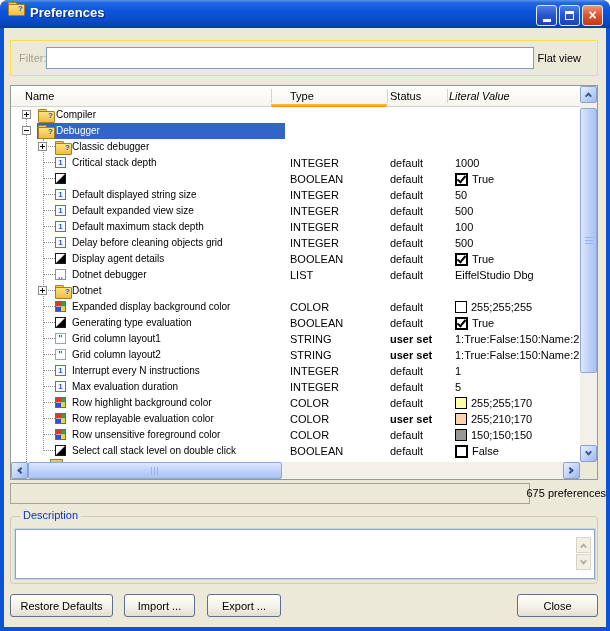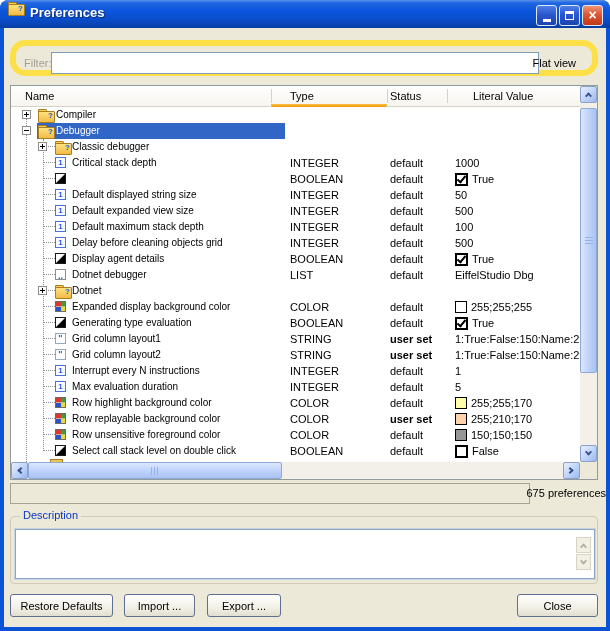"Filter:" .filter-group { border: 6px solid #fde047 -> 1px solid #fde047; border-radius: 15px -> 0 }
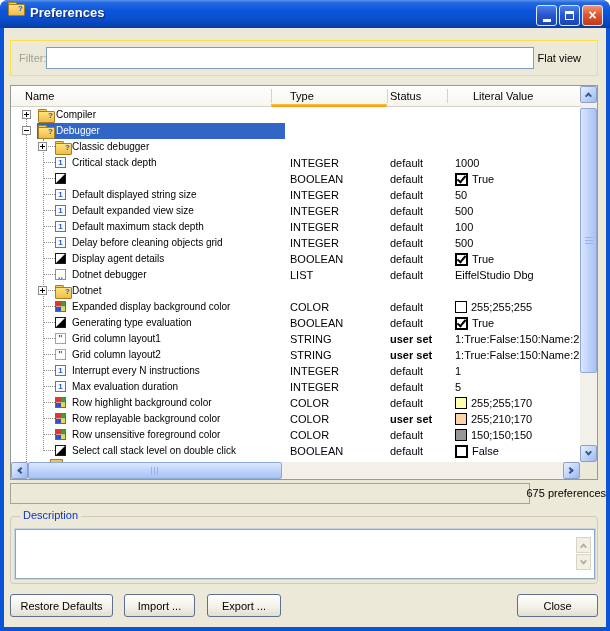"Literal Value" .h-lit { font-style: none -> italic; left: 462px -> 438px }
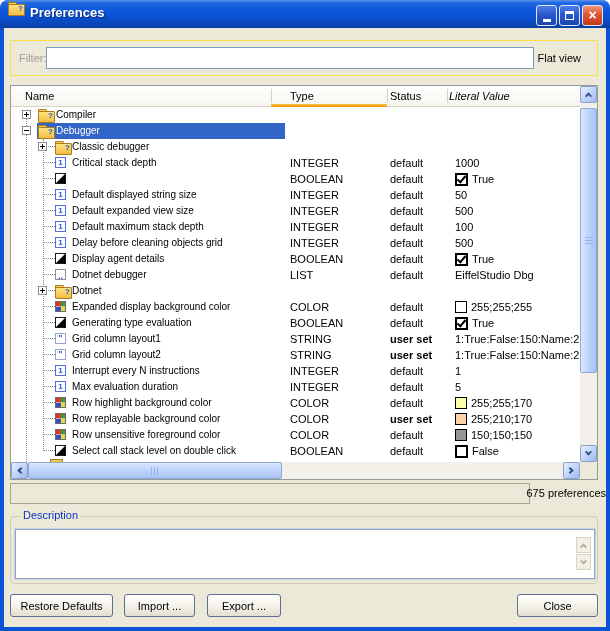"Row replayable background color" span.rowname { text: background -> evaluation }
